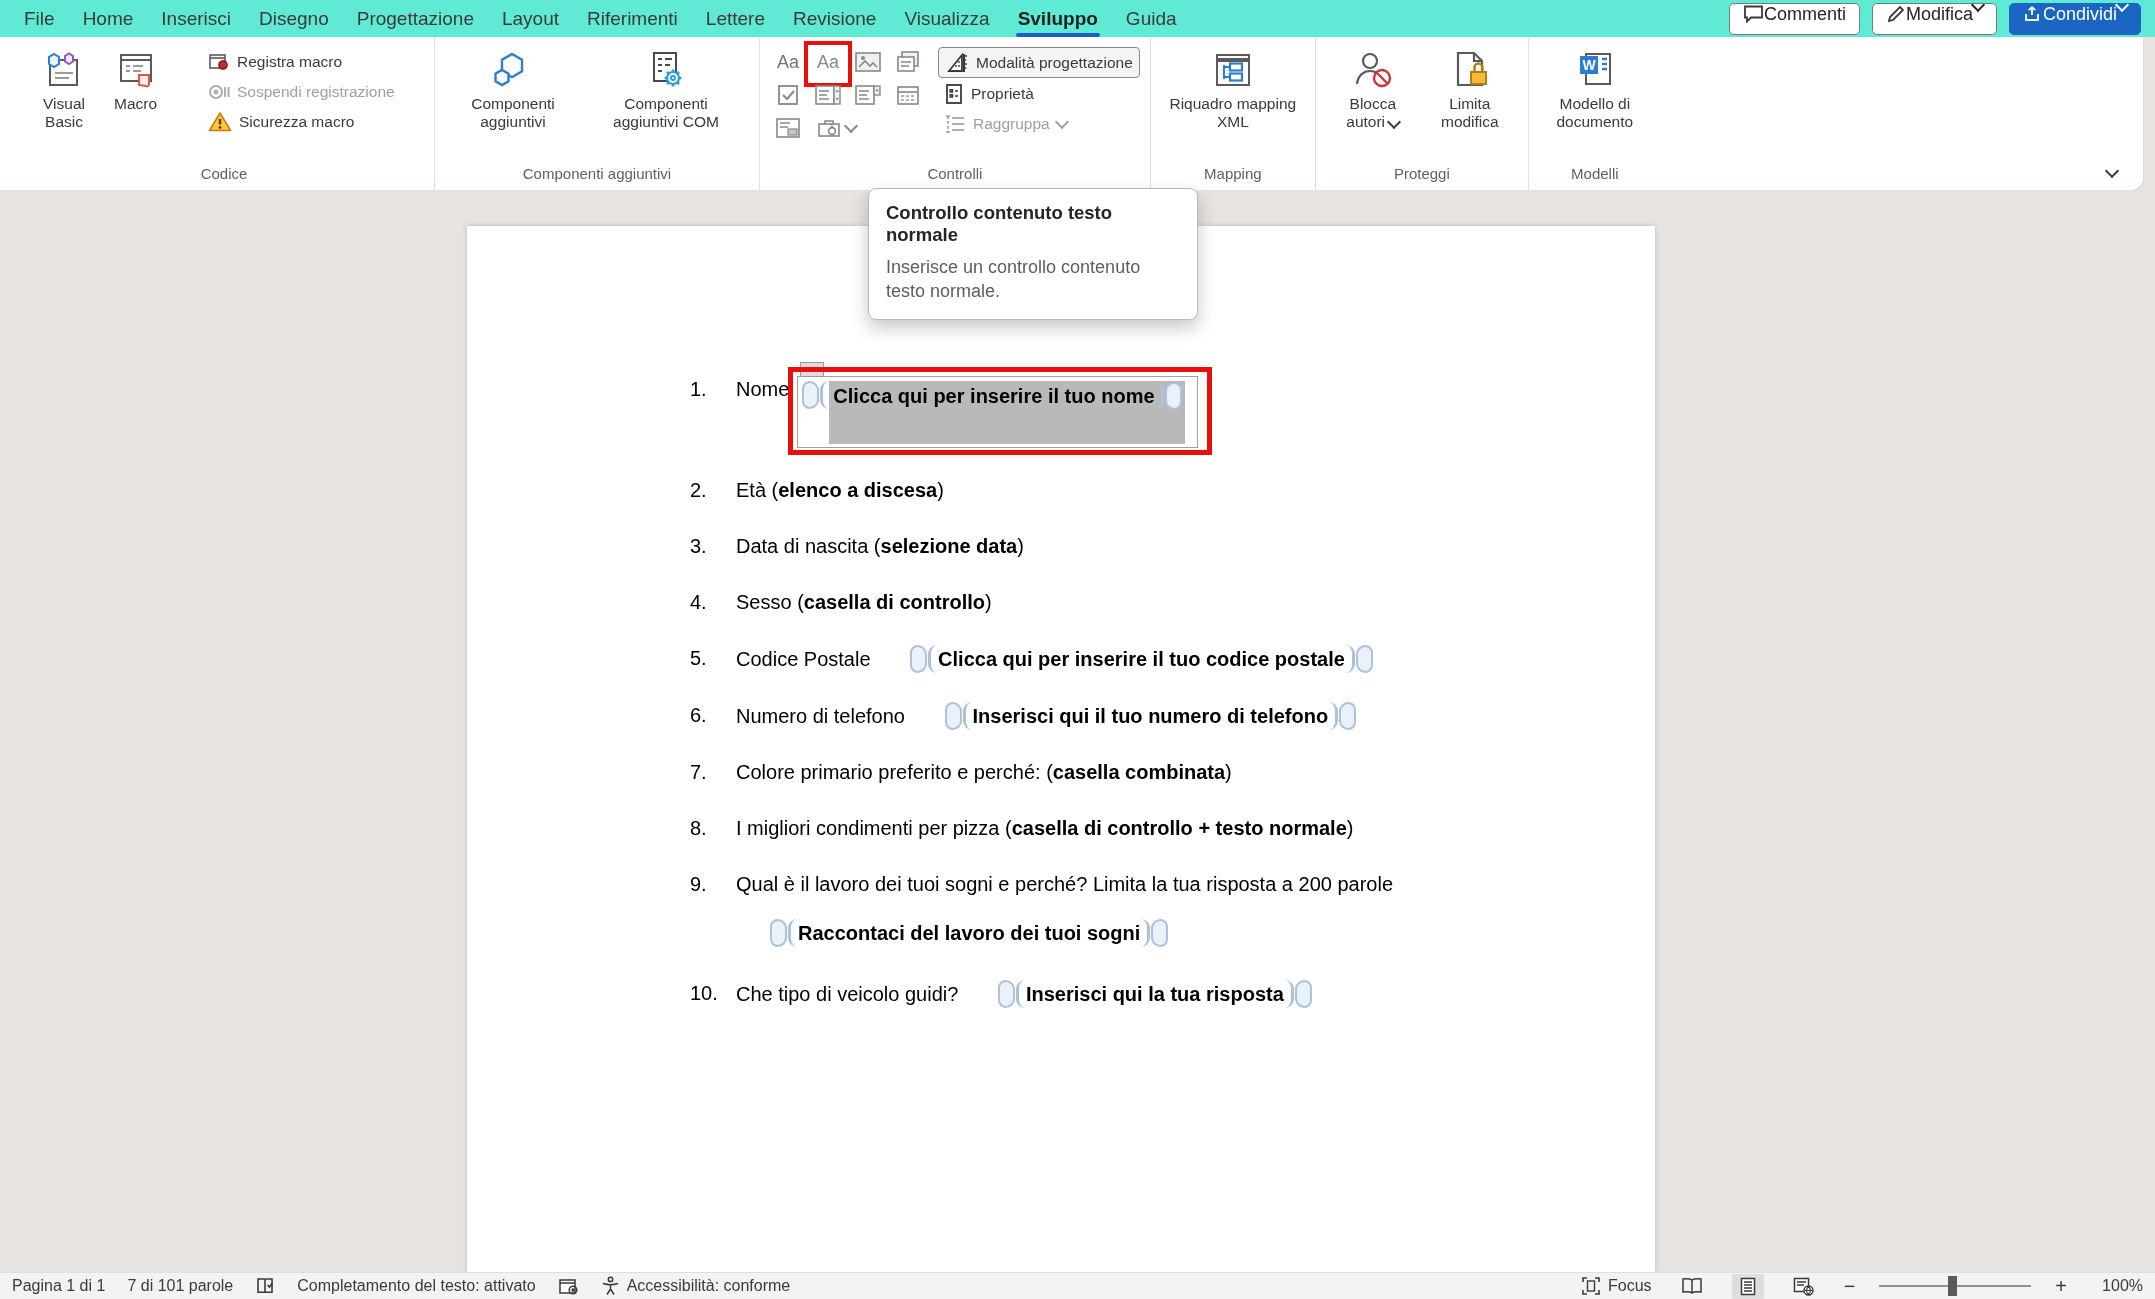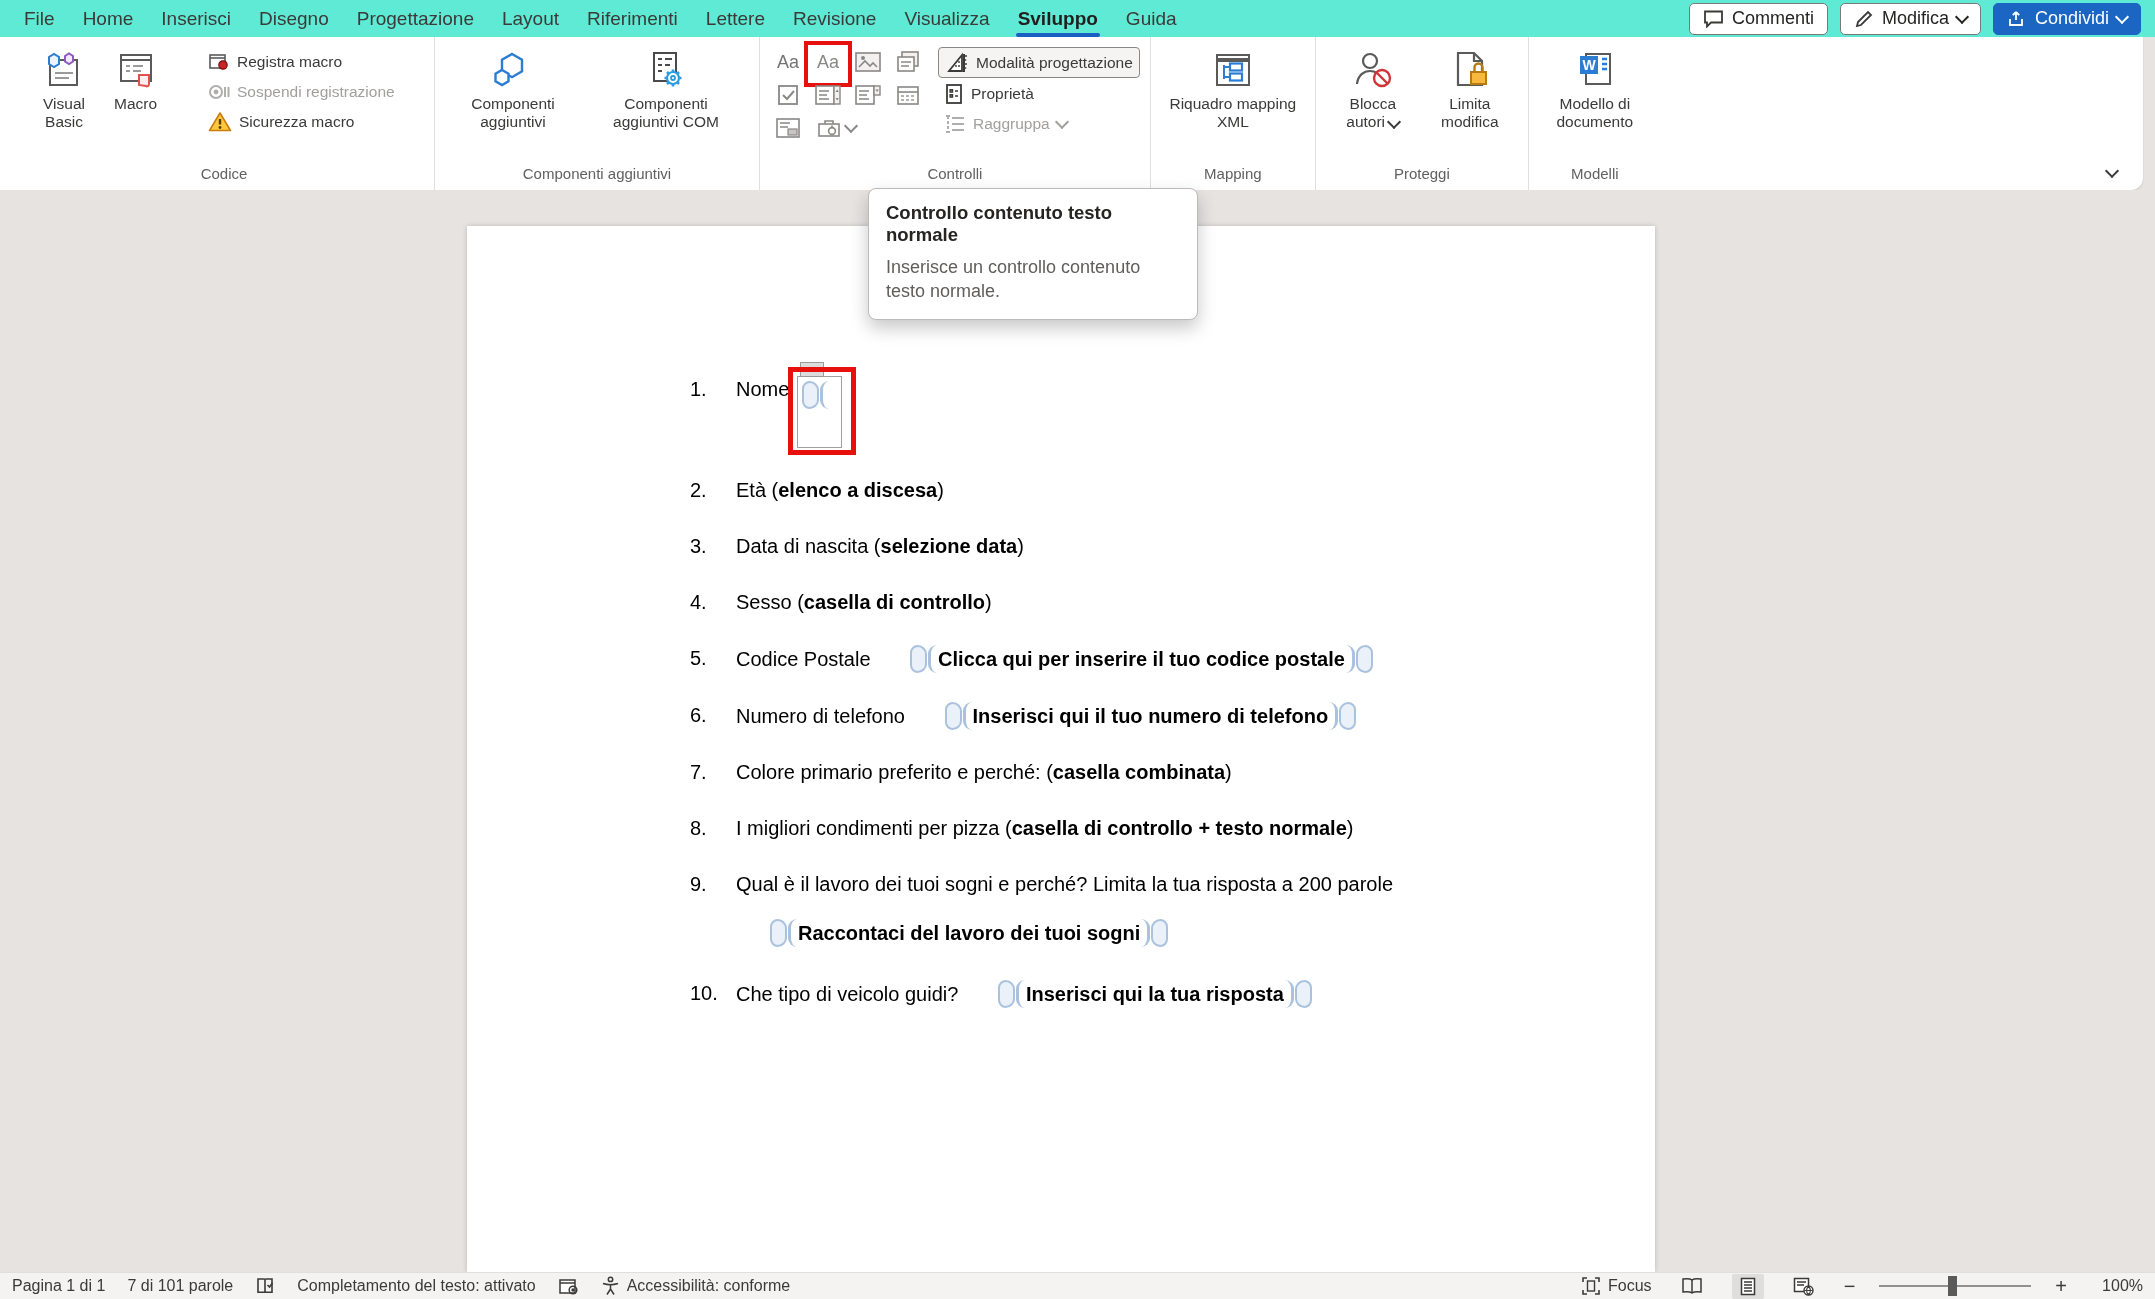"Commenti" .tbtn { align-items: center -> none; gap: 8px -> none }
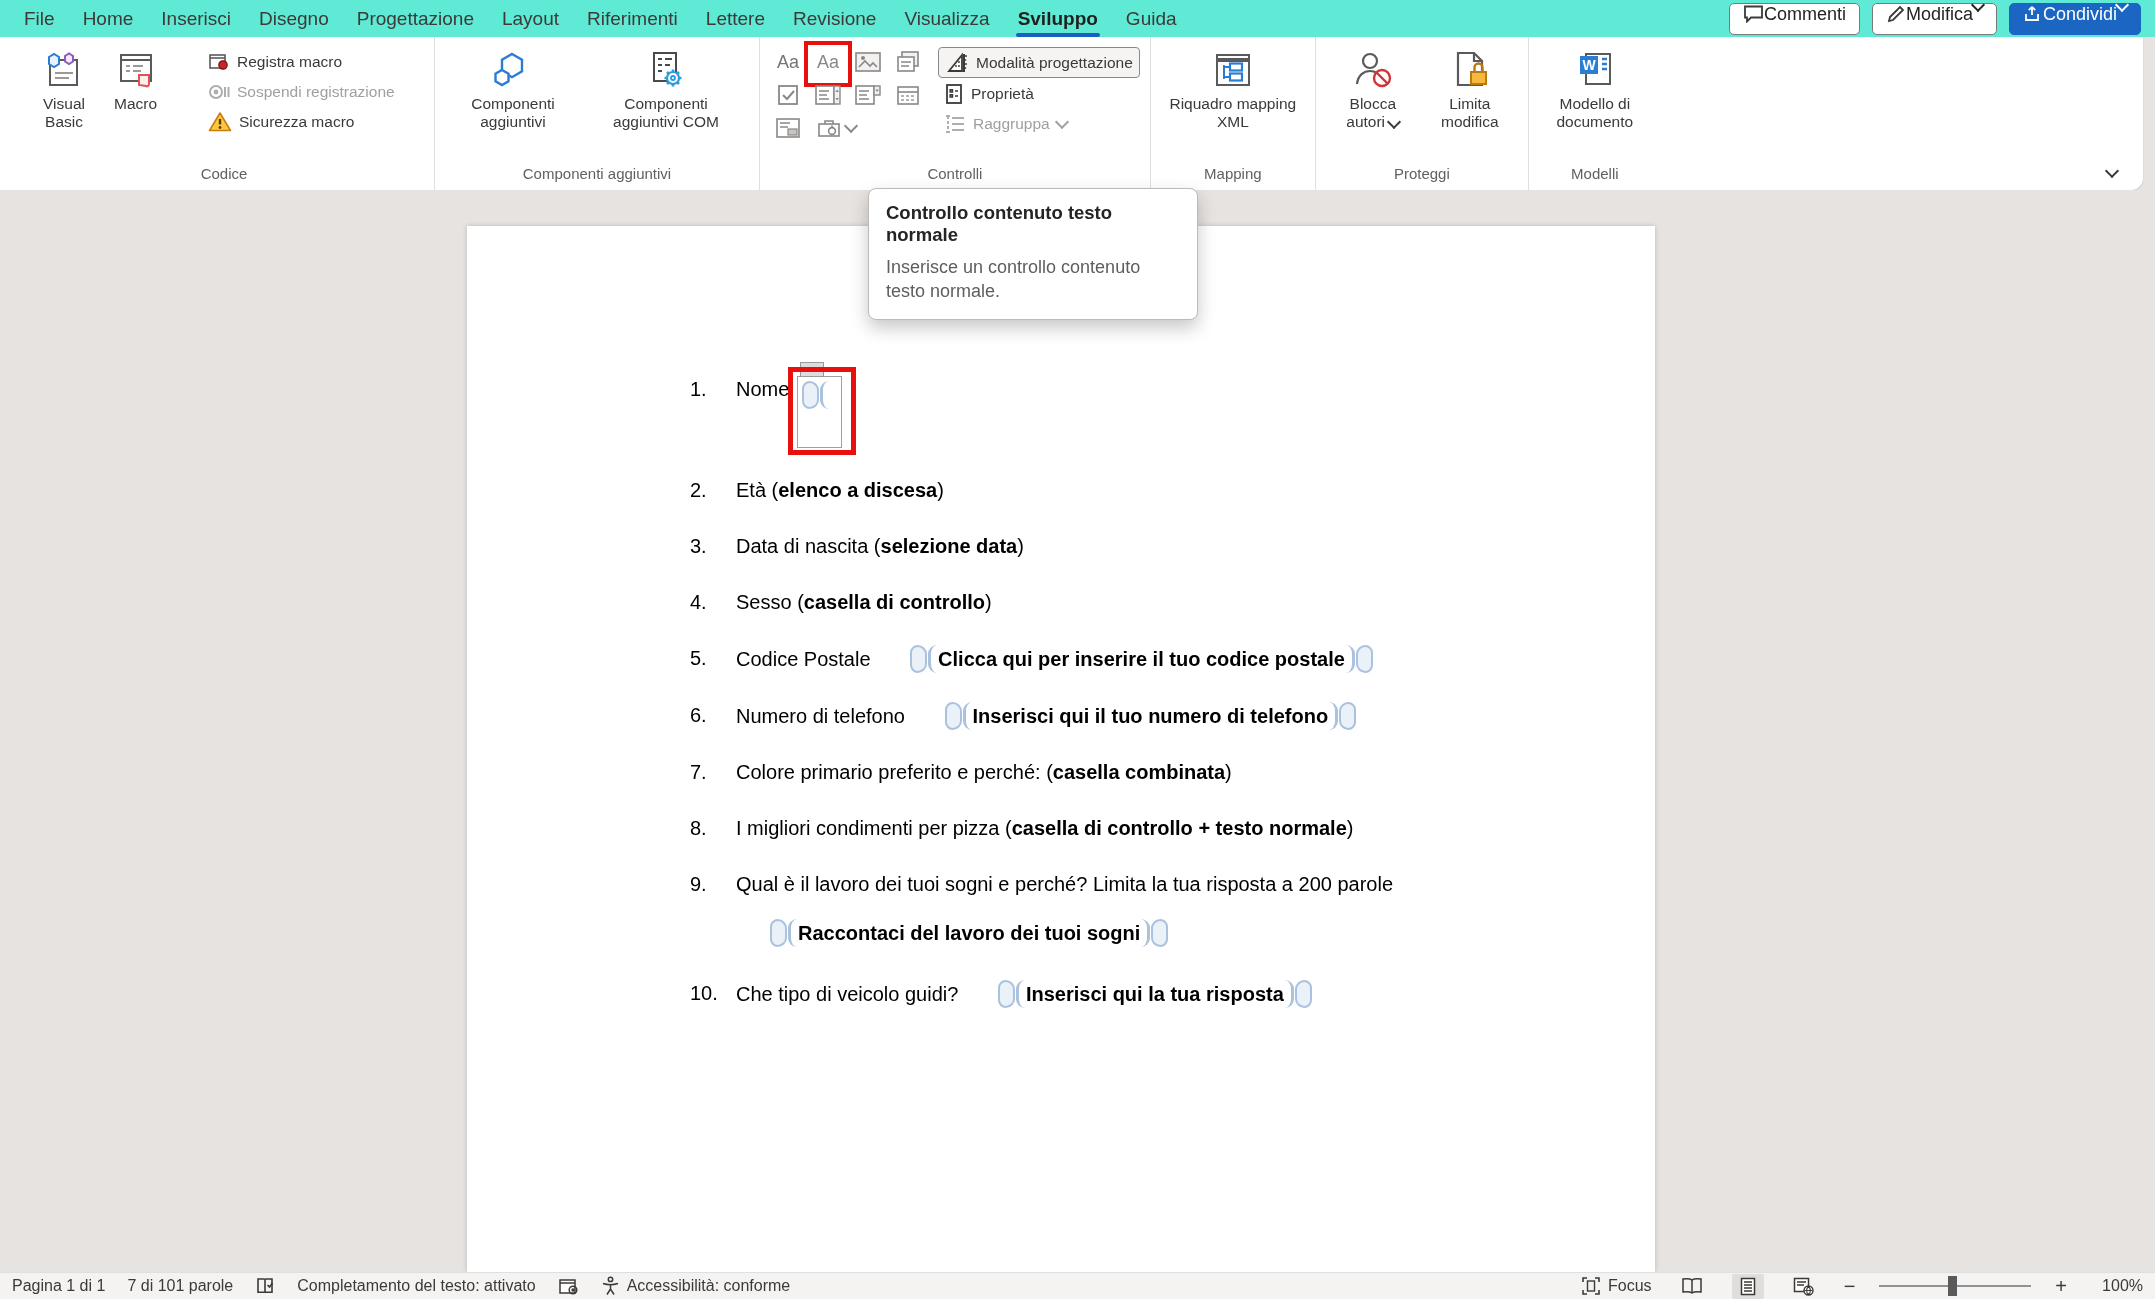"Clicca qui per inserire il tuo nome" span.cc-sel { html: none -> <span><b>Clicca qui per inserire il tuo nome</b><span> <span></span> <span></span> </span></span> }
